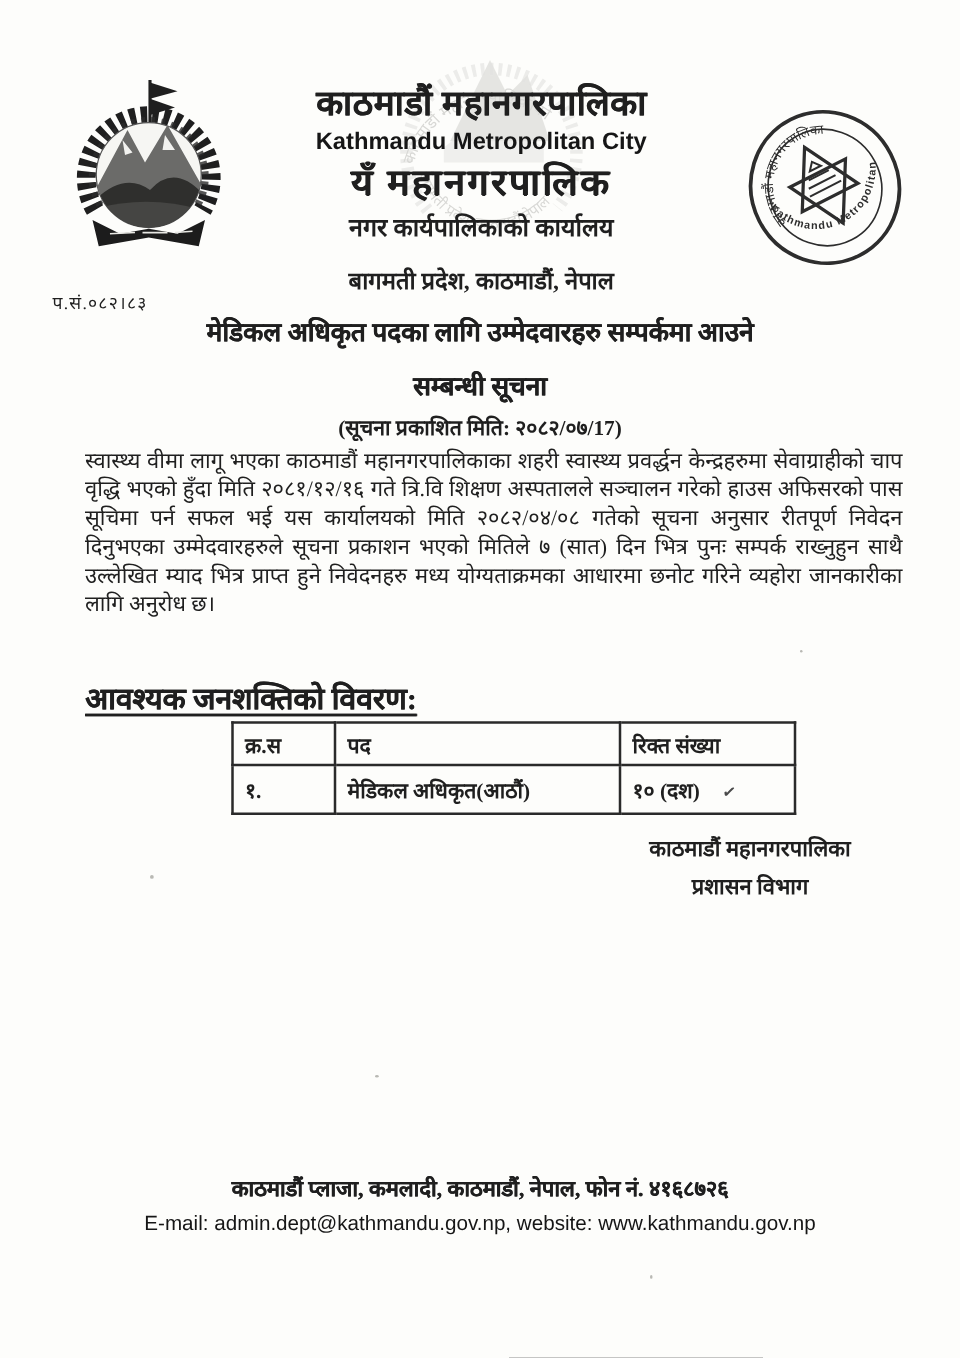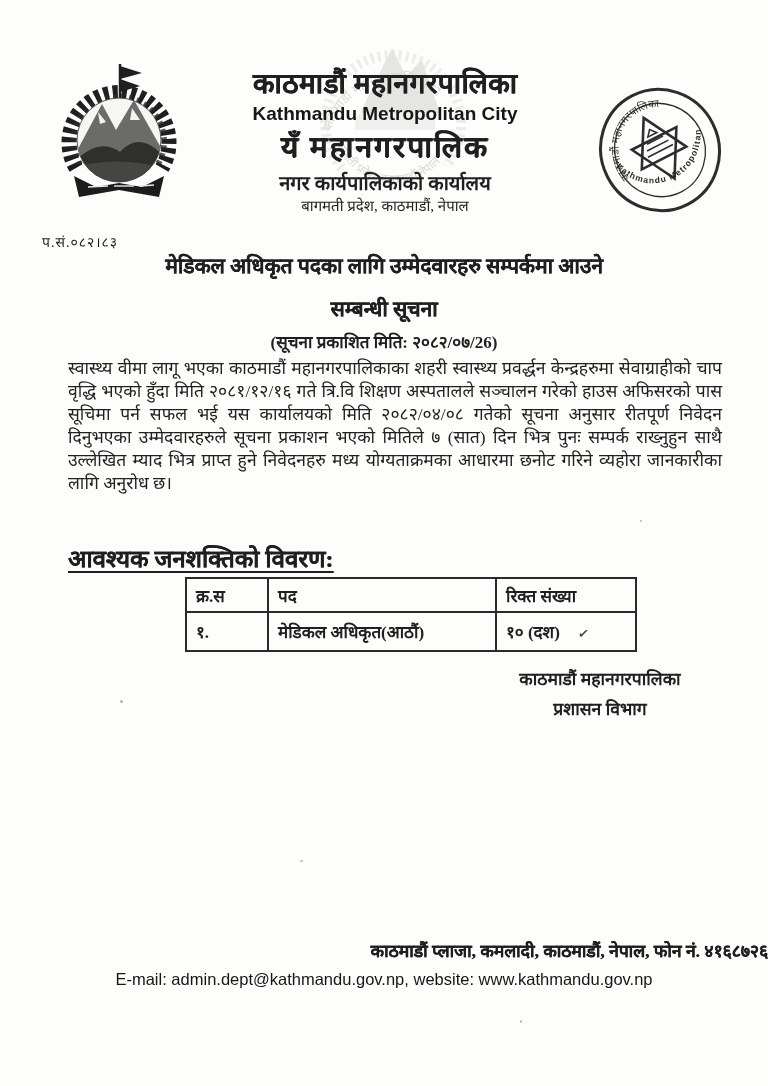"बागमती प्रदेश, काठमाडौं, नेपाल" .region-line { font-size: 15px -> 19px; font-weight: 400 -> 700; margin-top: 3px -> 20px }
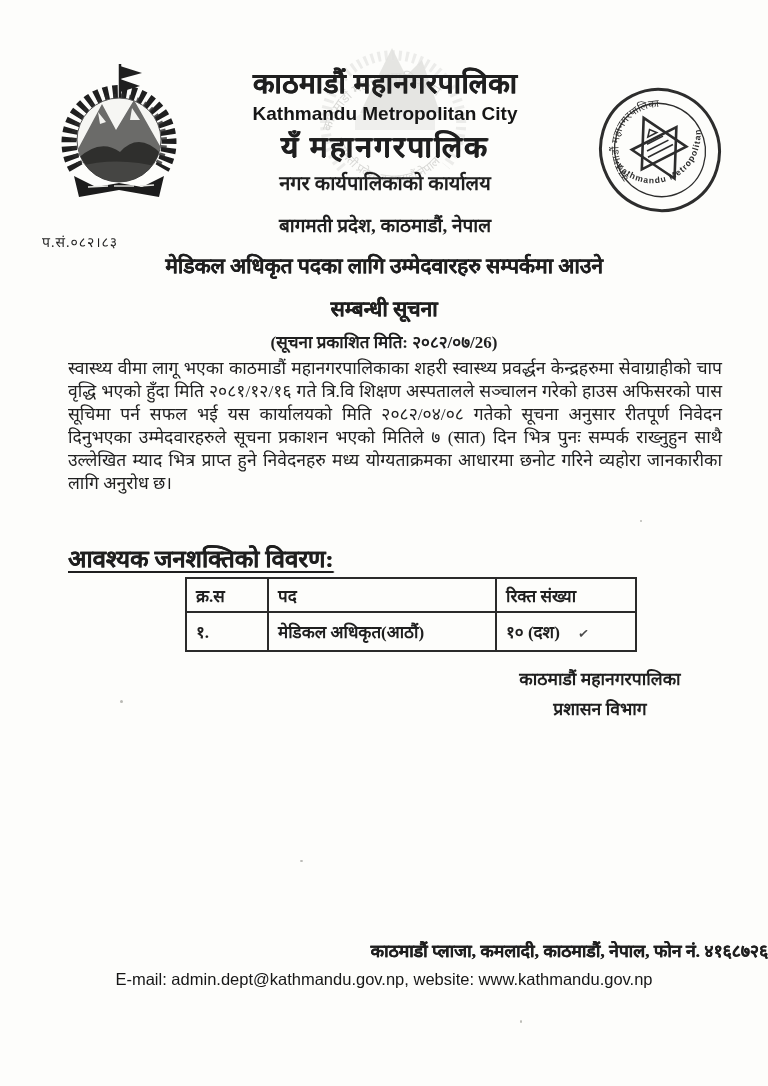"(सूचना प्रकाशित मिति: २०८२/०७/26)" div.title-date { text: २०८२/०७/26 -> २०८२/०७/17 }
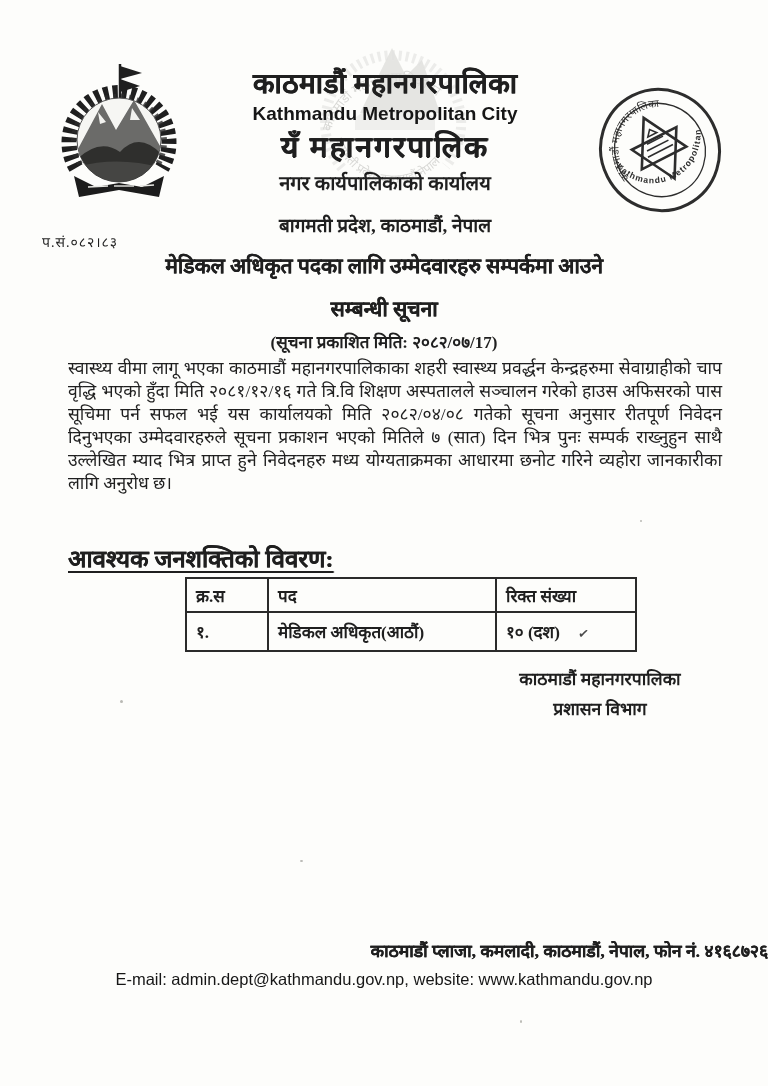"काठमाडौं प्लाजा, कमलादी, काठमाडौं," .footer-address { text-align: right -> center }
